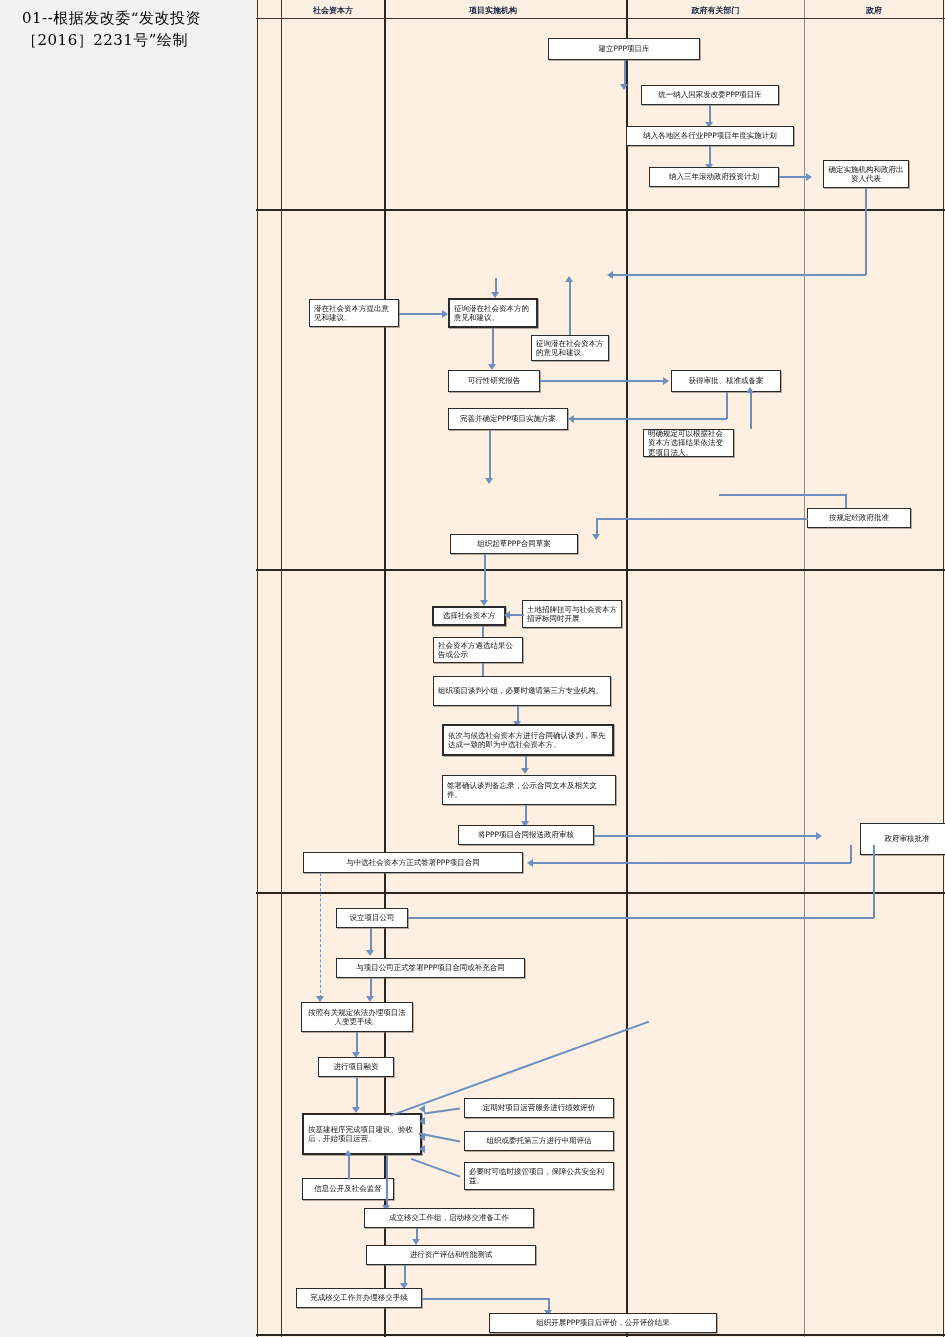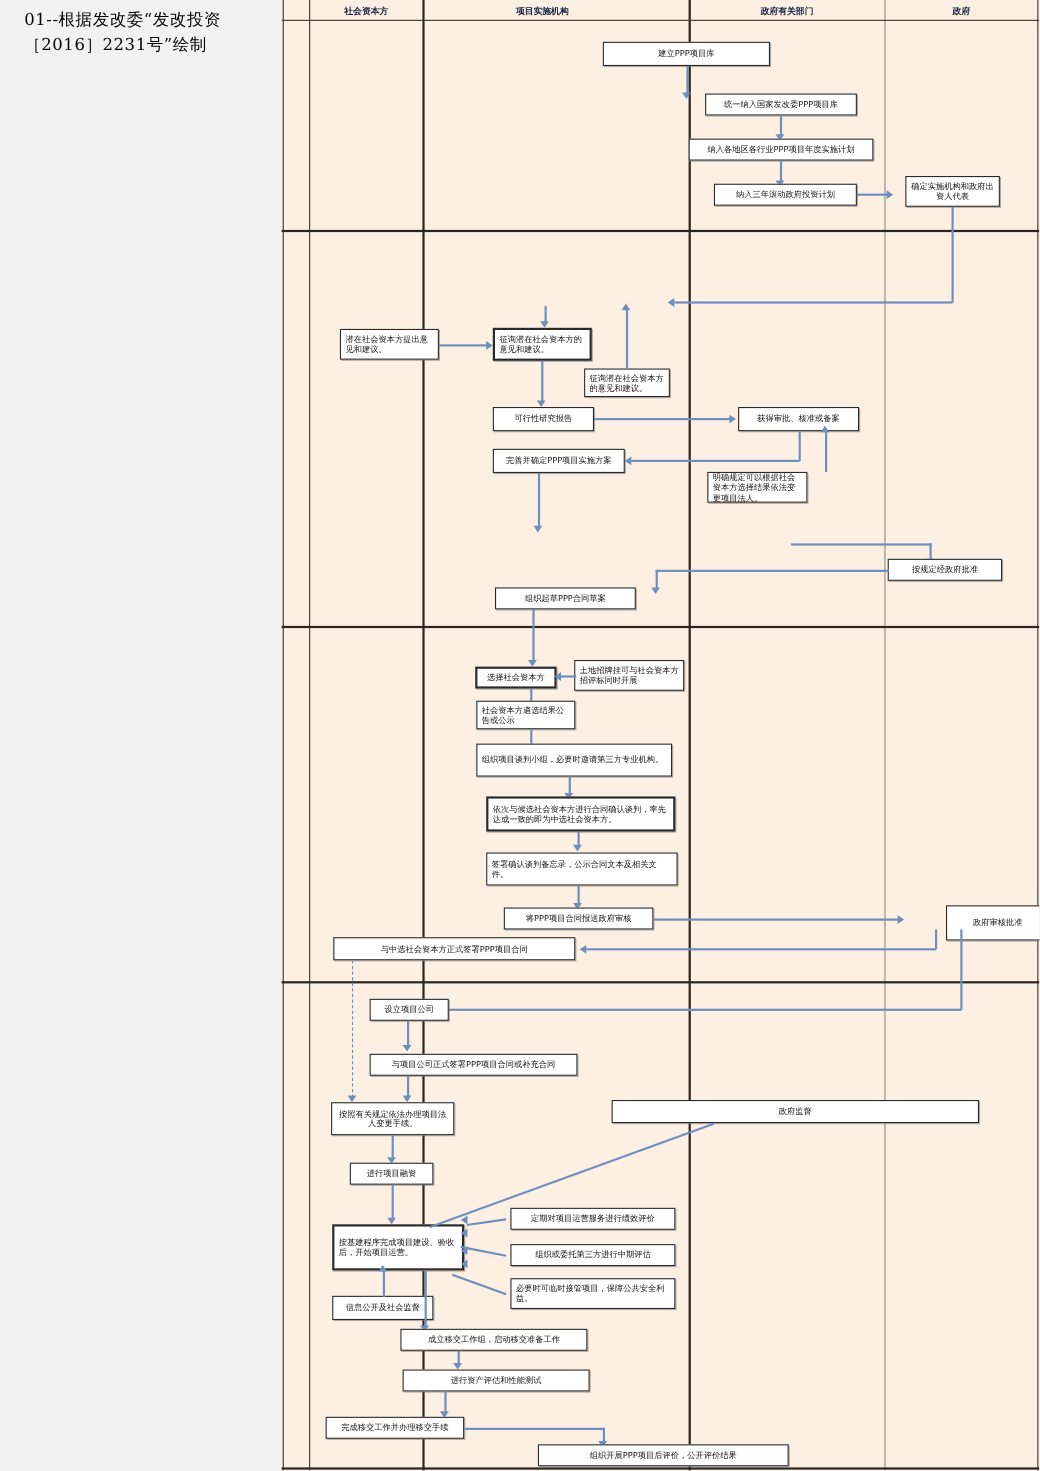"政府监督" div.node { html: <div>政府监督</div> -> none }
